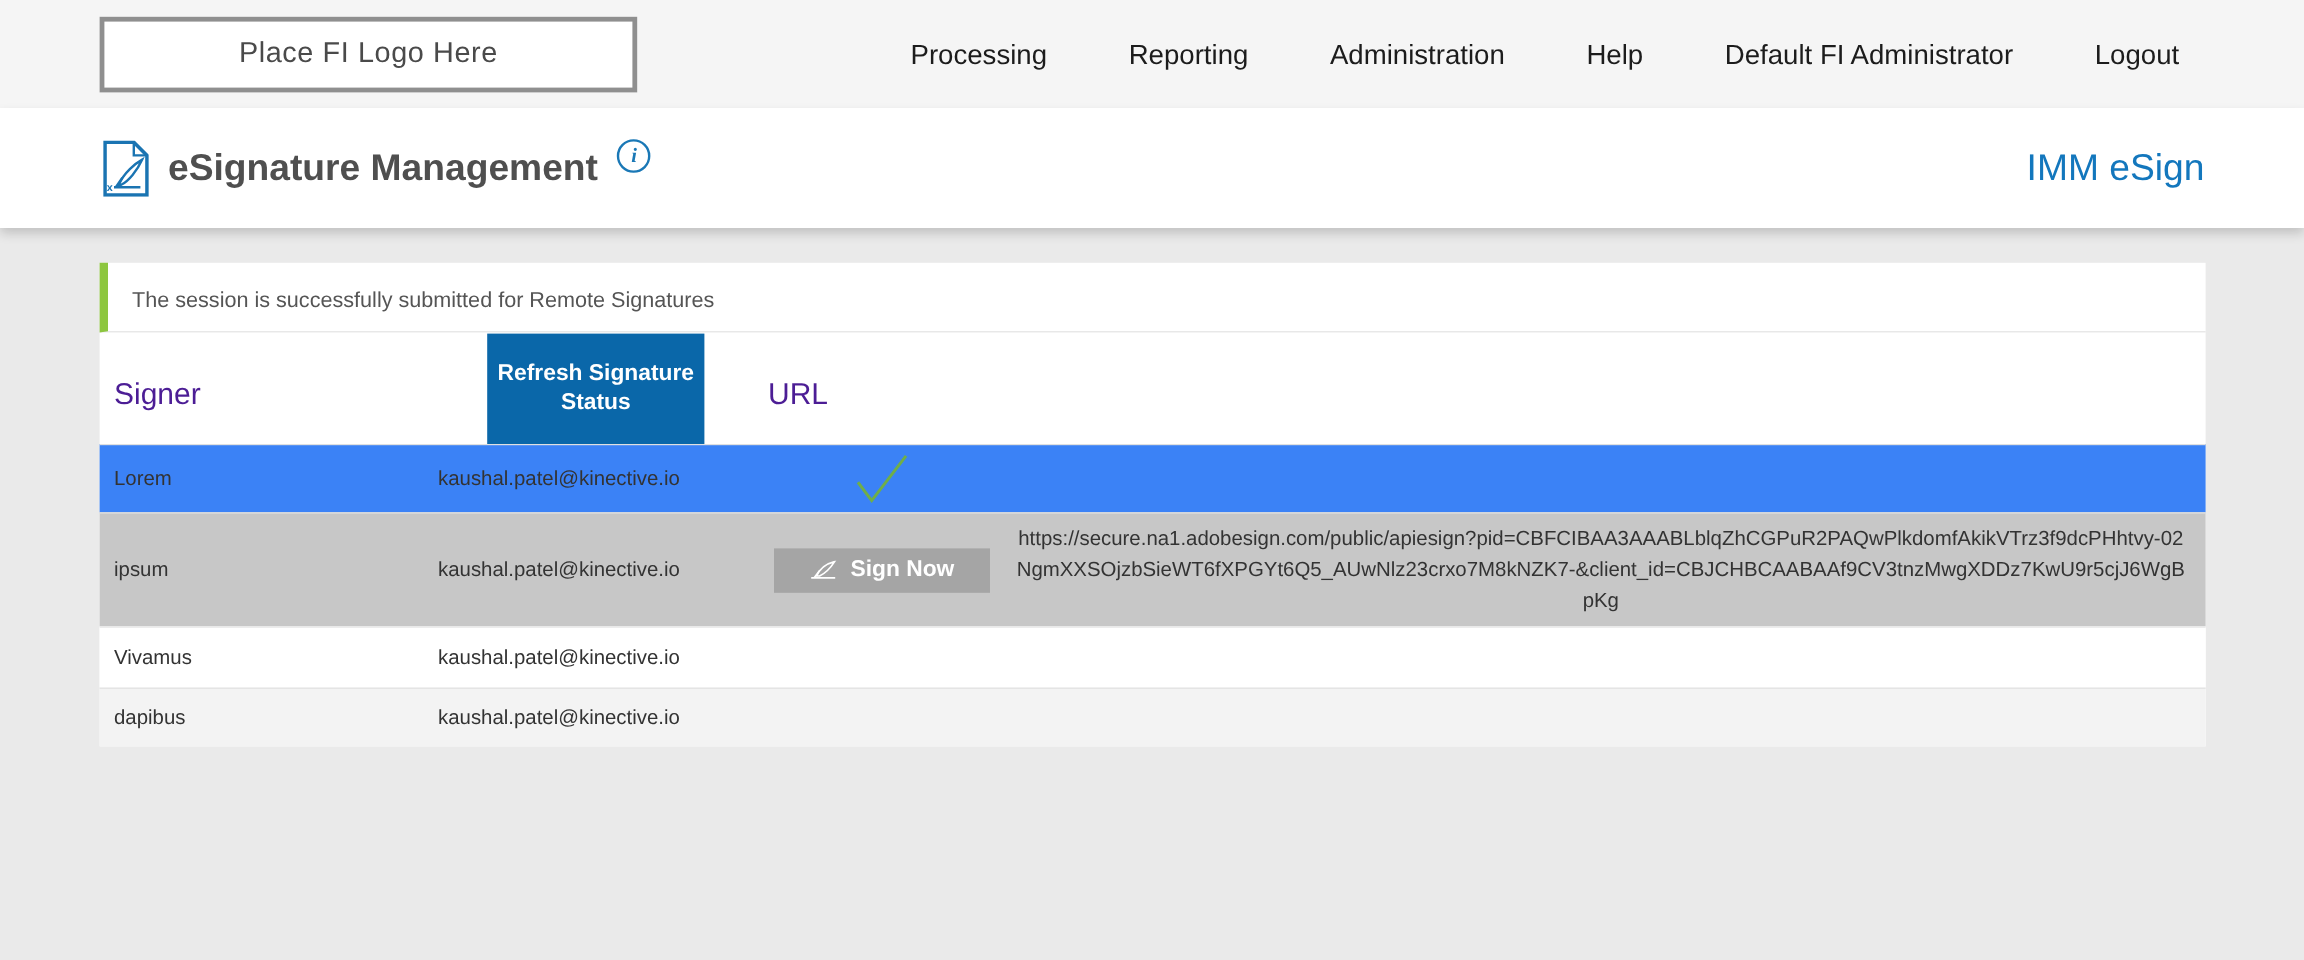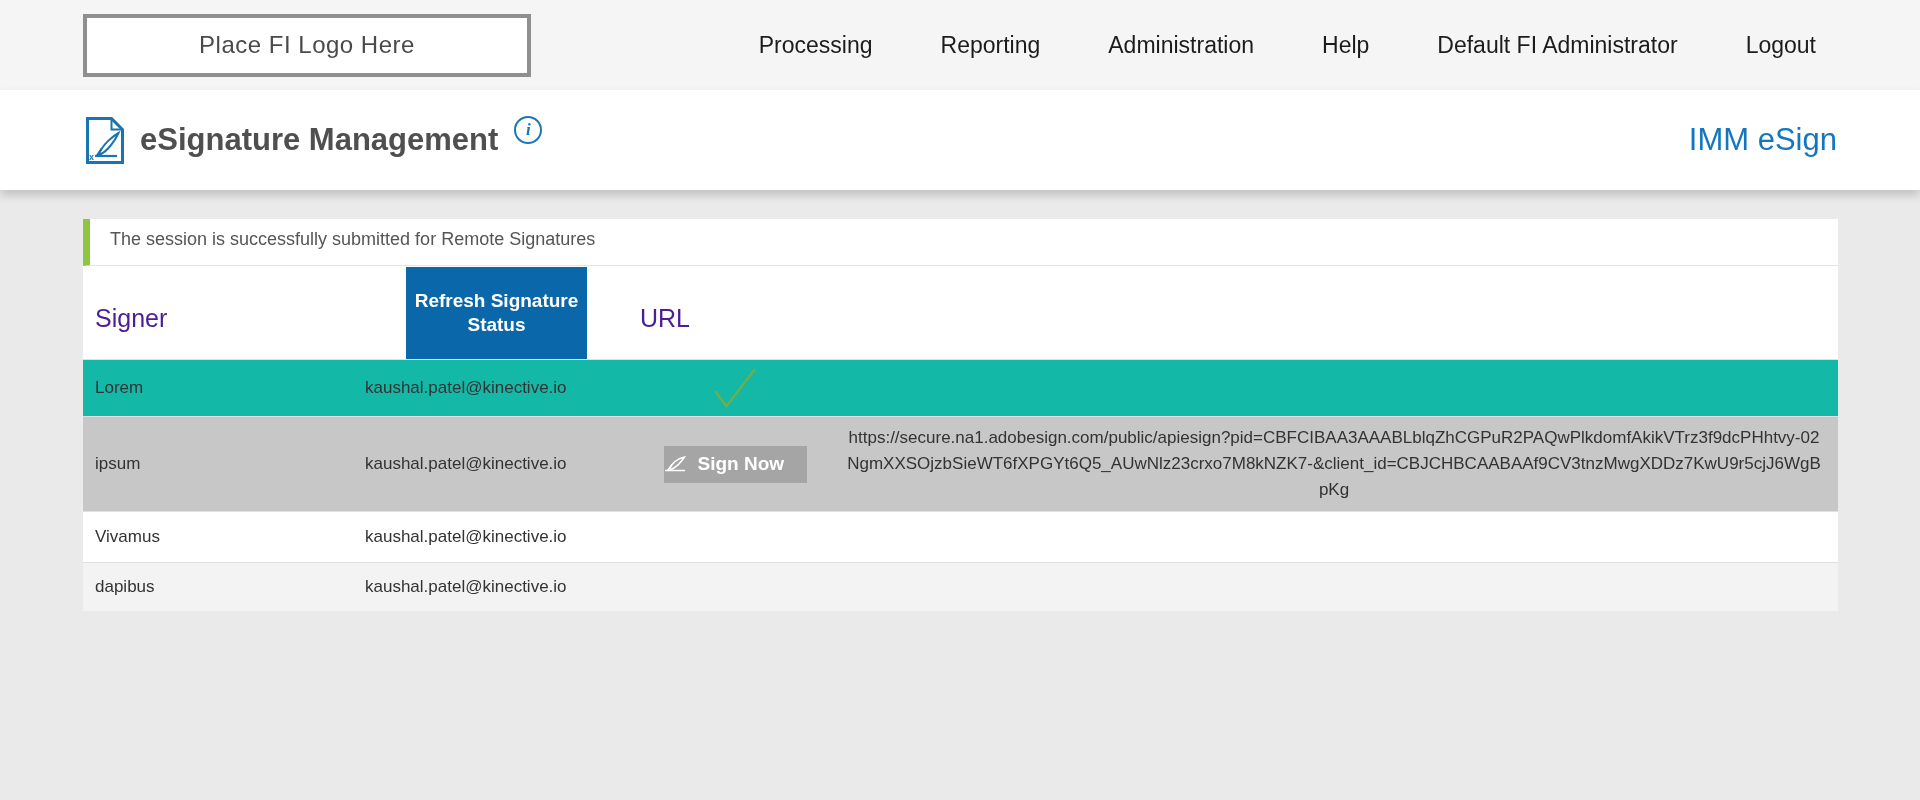"The session is successfully submitted" .alert { padding: 9px 10px 15px 20px -> 20px 10px 15px 20px }
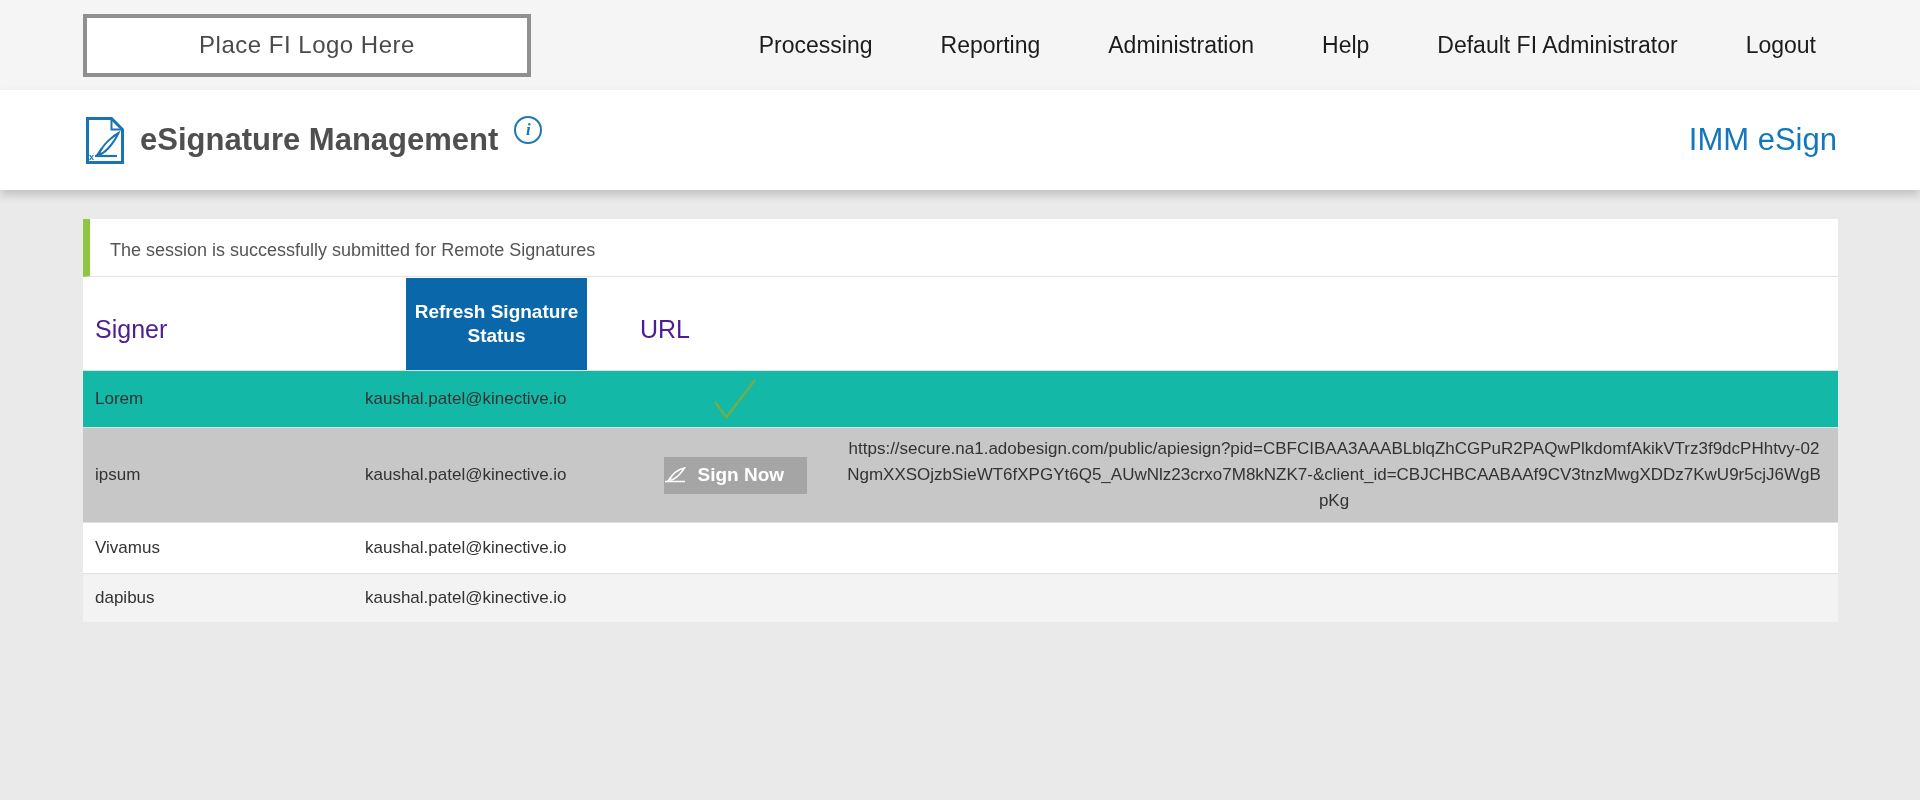"Lorem" .row-lorem { background: #14b8a6 -> #3b82f6 }
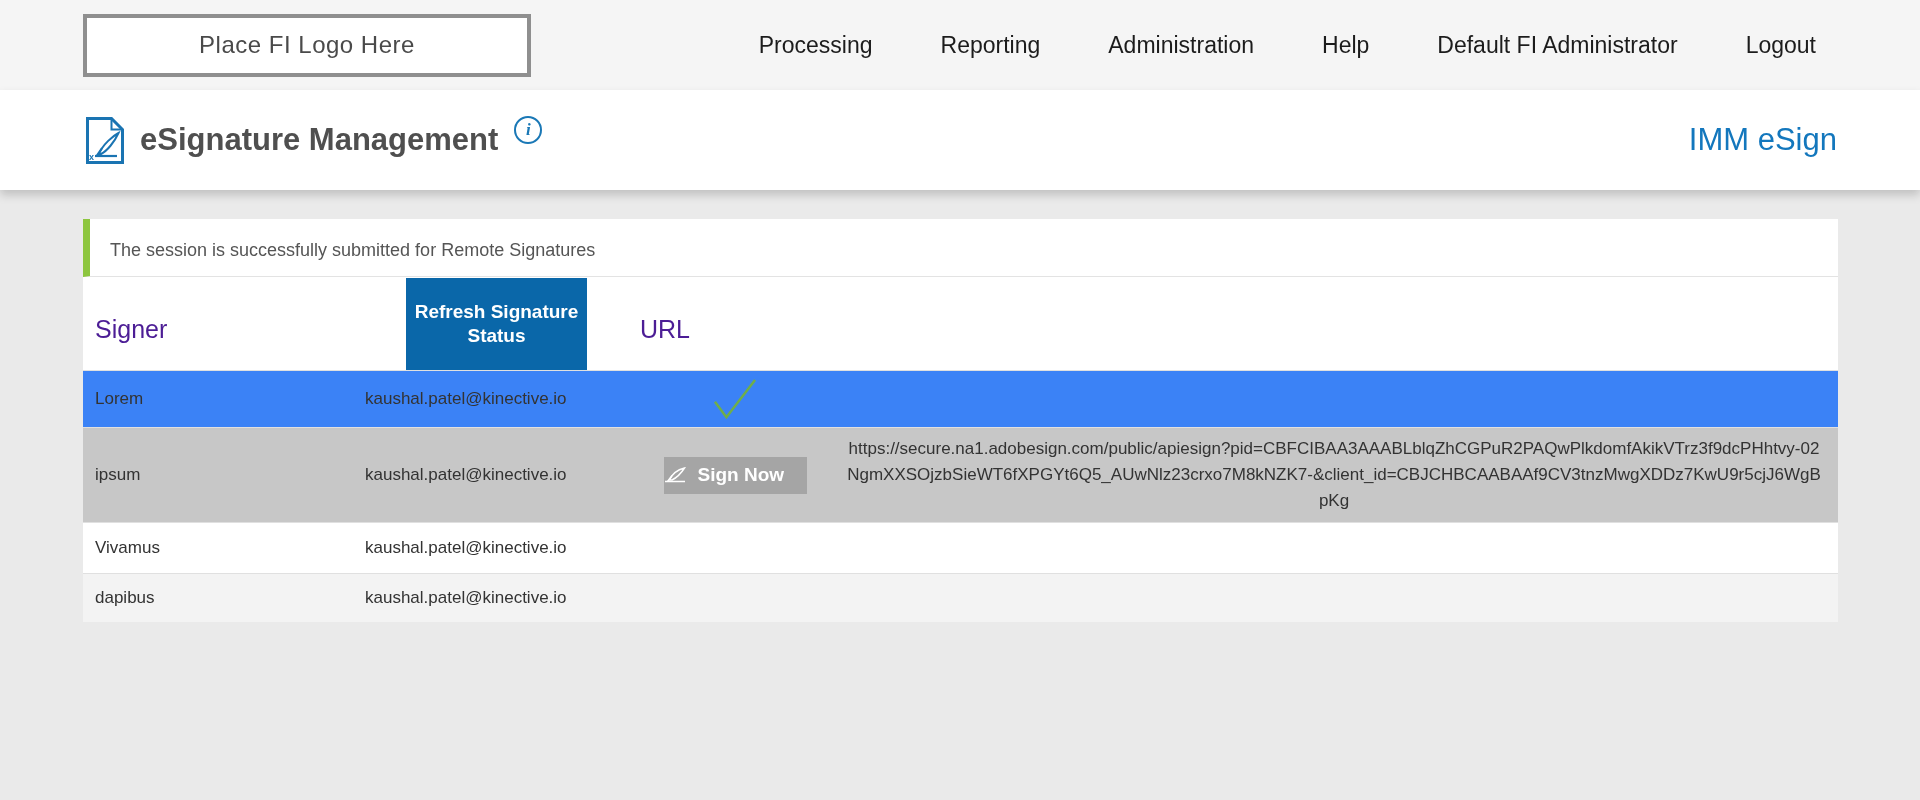"Sign Now" .sign-btn { justify-content: flex-start -> center; width: 143px -> 180px }
